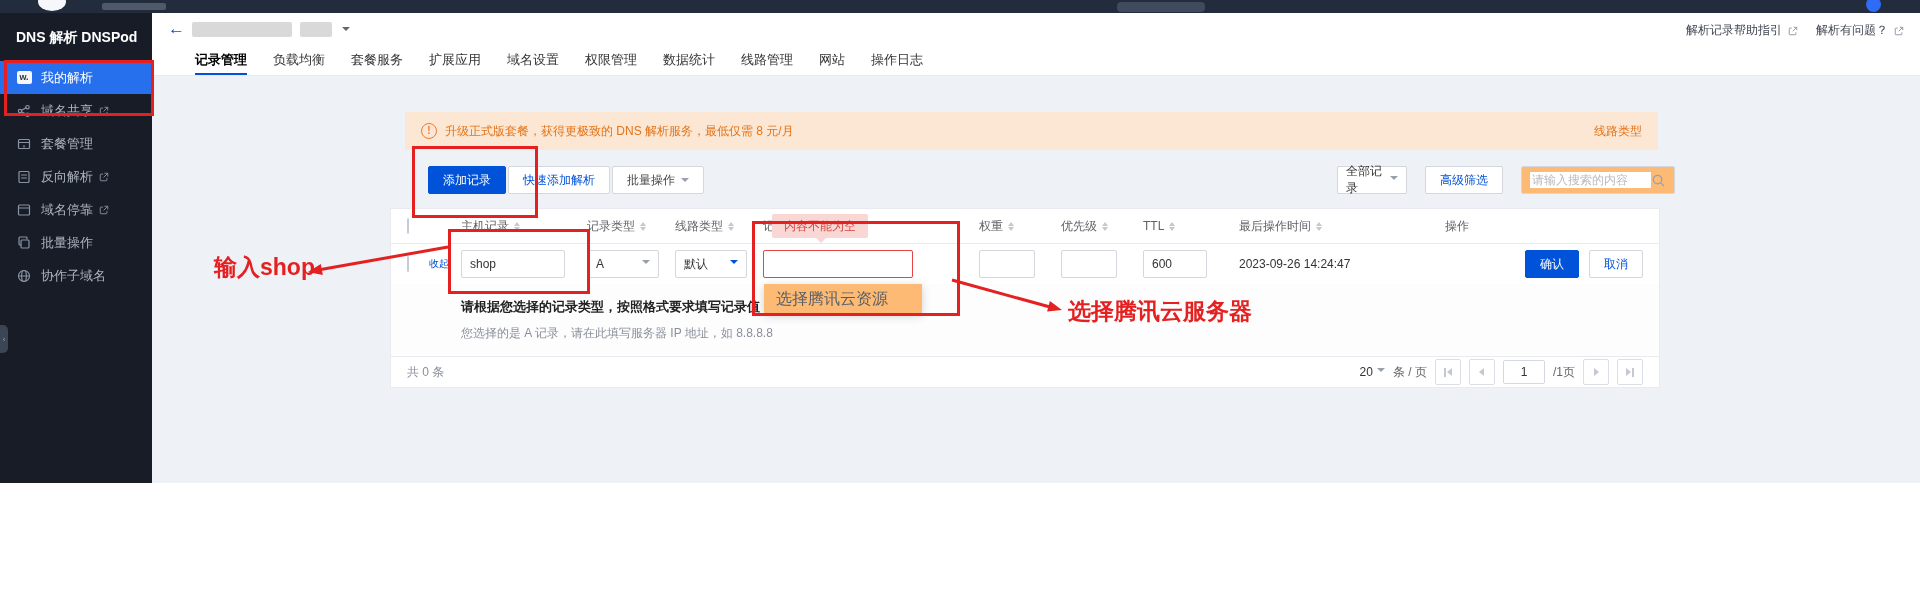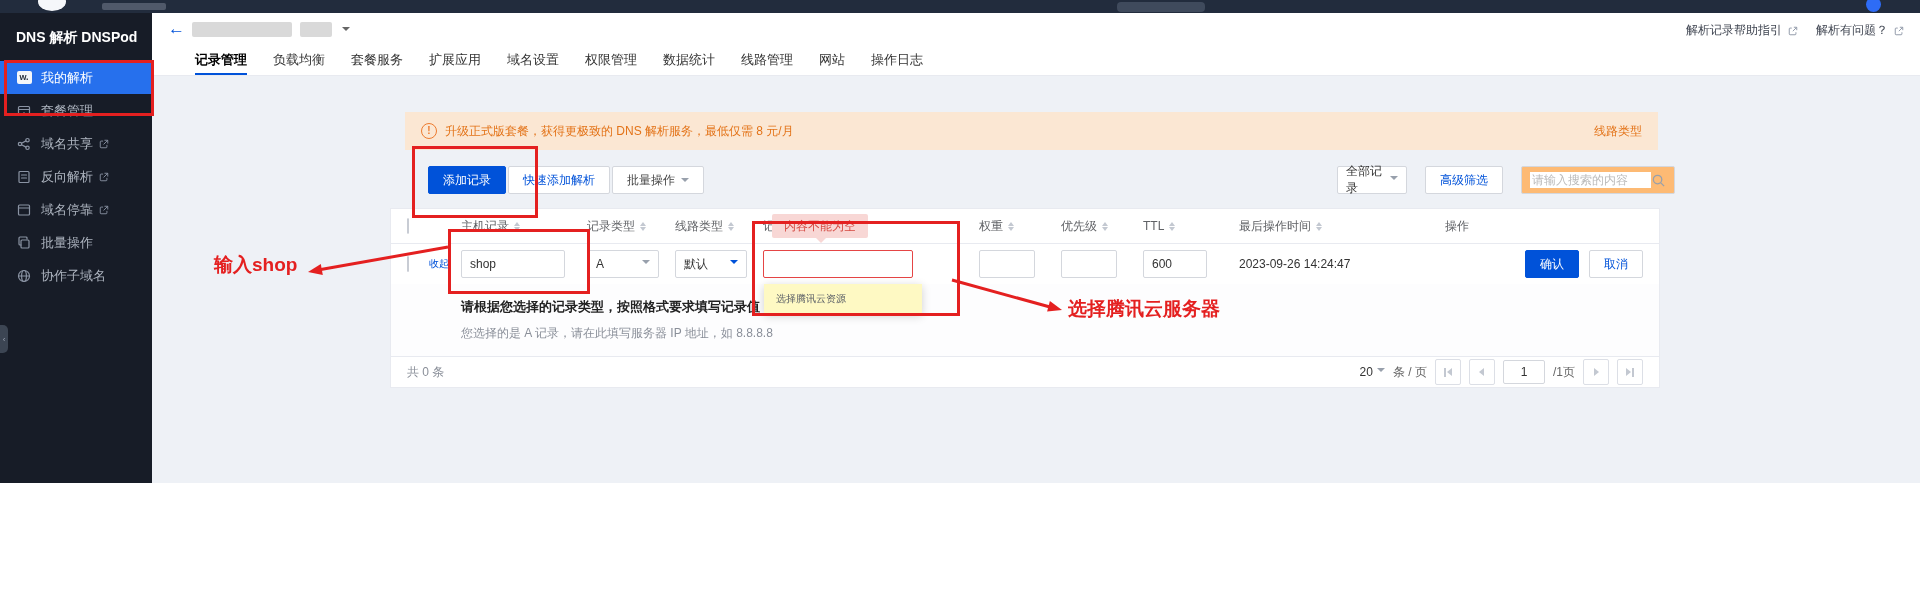"套餐管理" div.nav-item { order: before "域名共享" -> after "域名共享" }
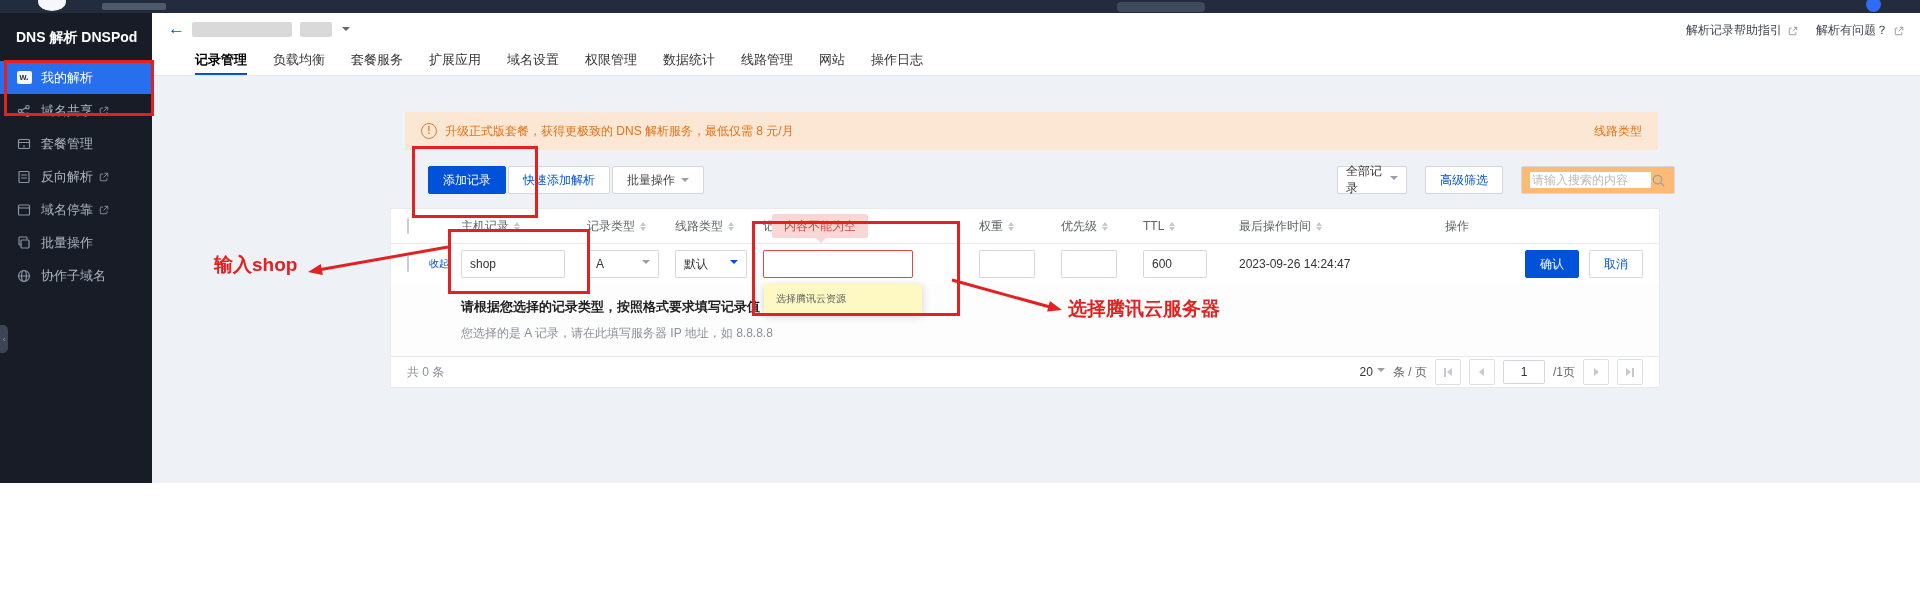"输入shop" .anno-text { font-size: 19px -> 23px }
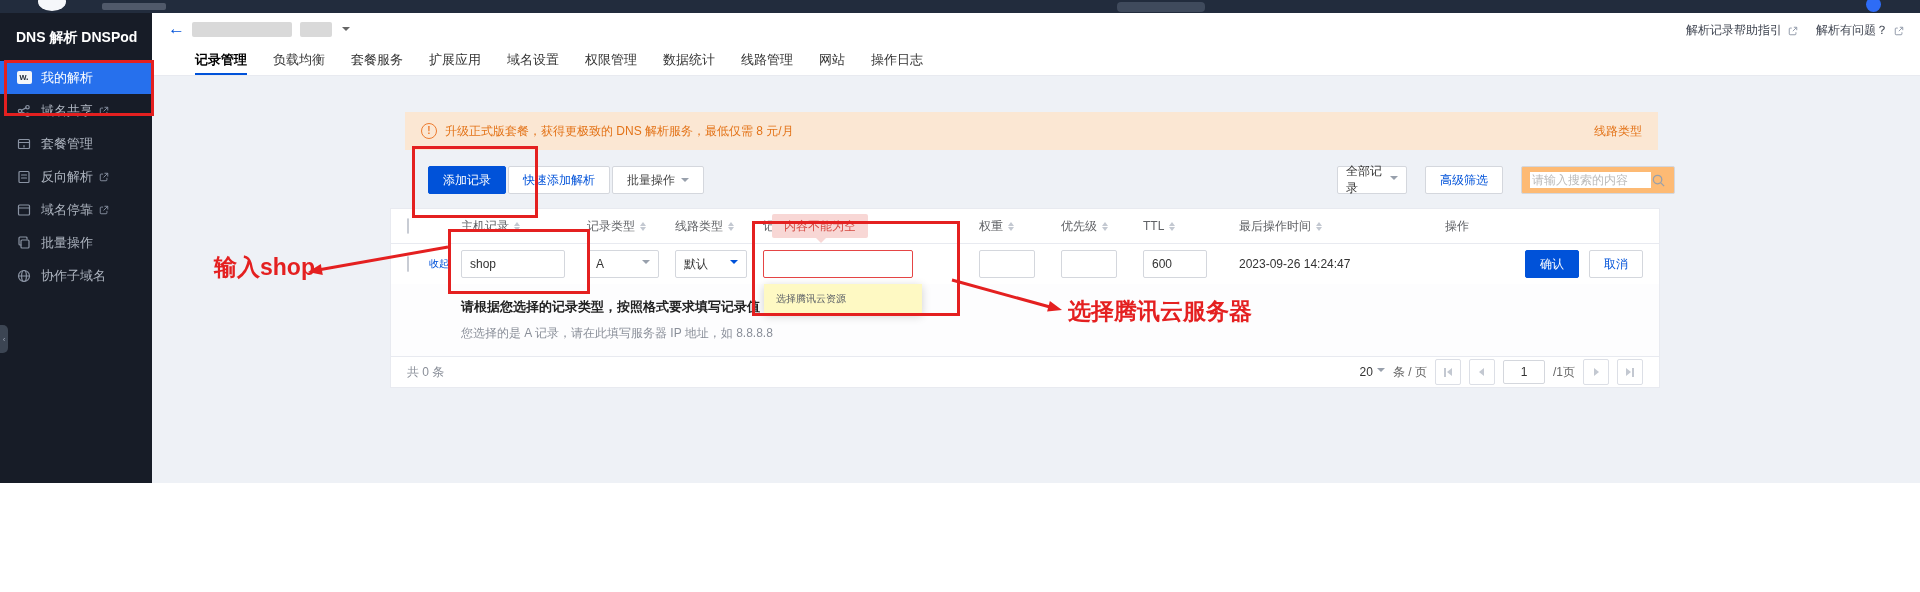"选择腾讯云资源" .dropdown .item { background: #fef9c3 -> #fdba74; font-size: 10px -> 16px }
